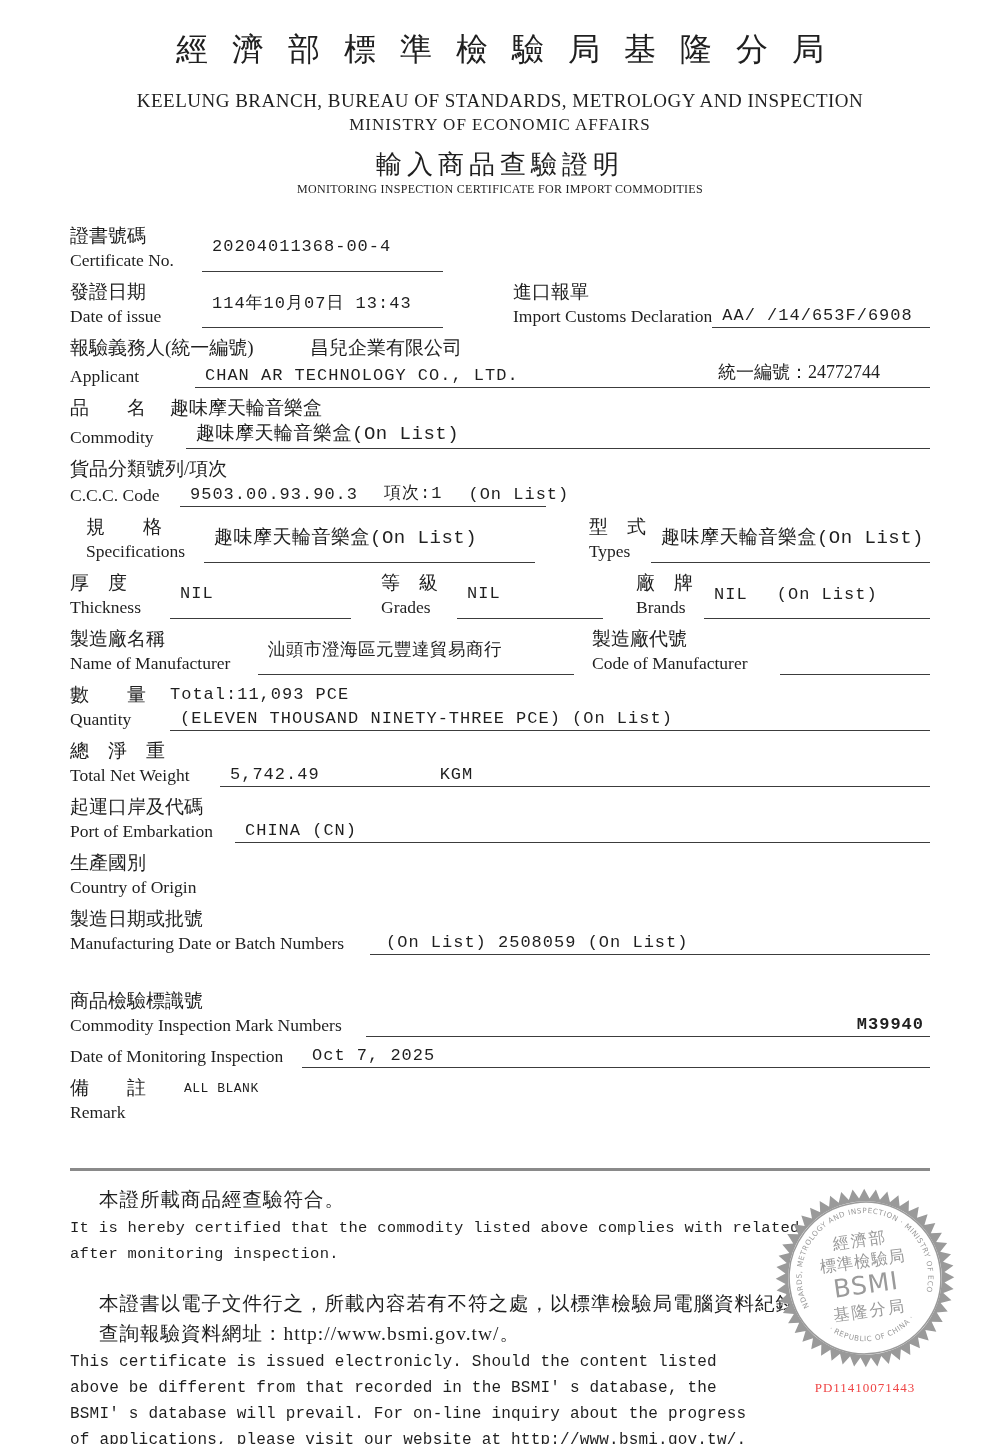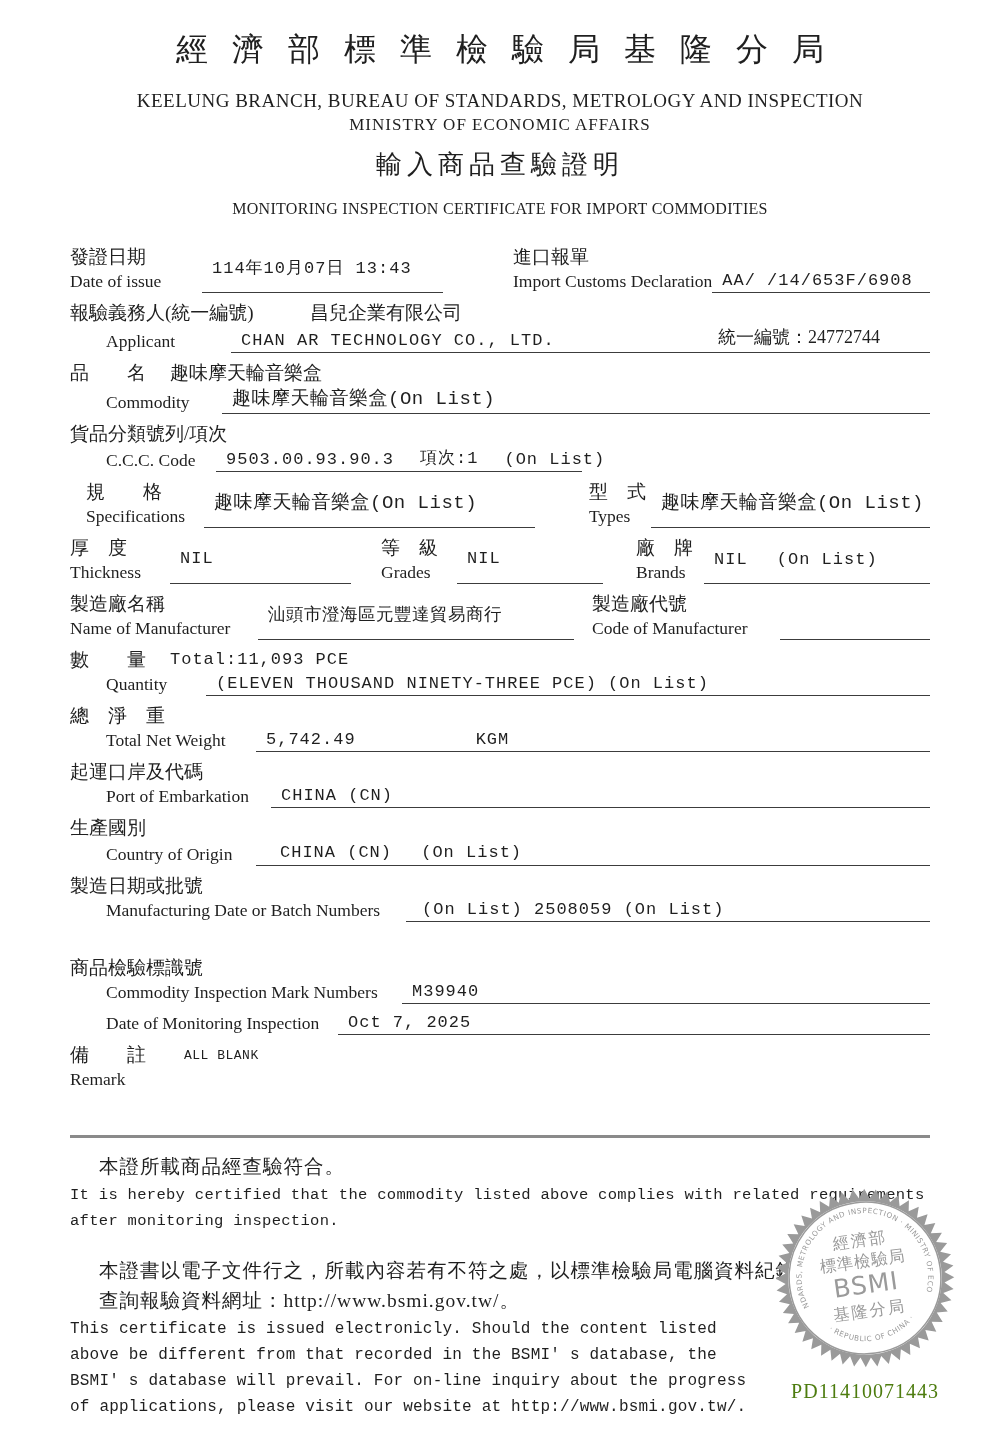"MONITORING INSPECTION CERTIFICATE FOR" .hdr .d-en { font-size: 16px -> 12px; margin-top: 18px -> 0 }
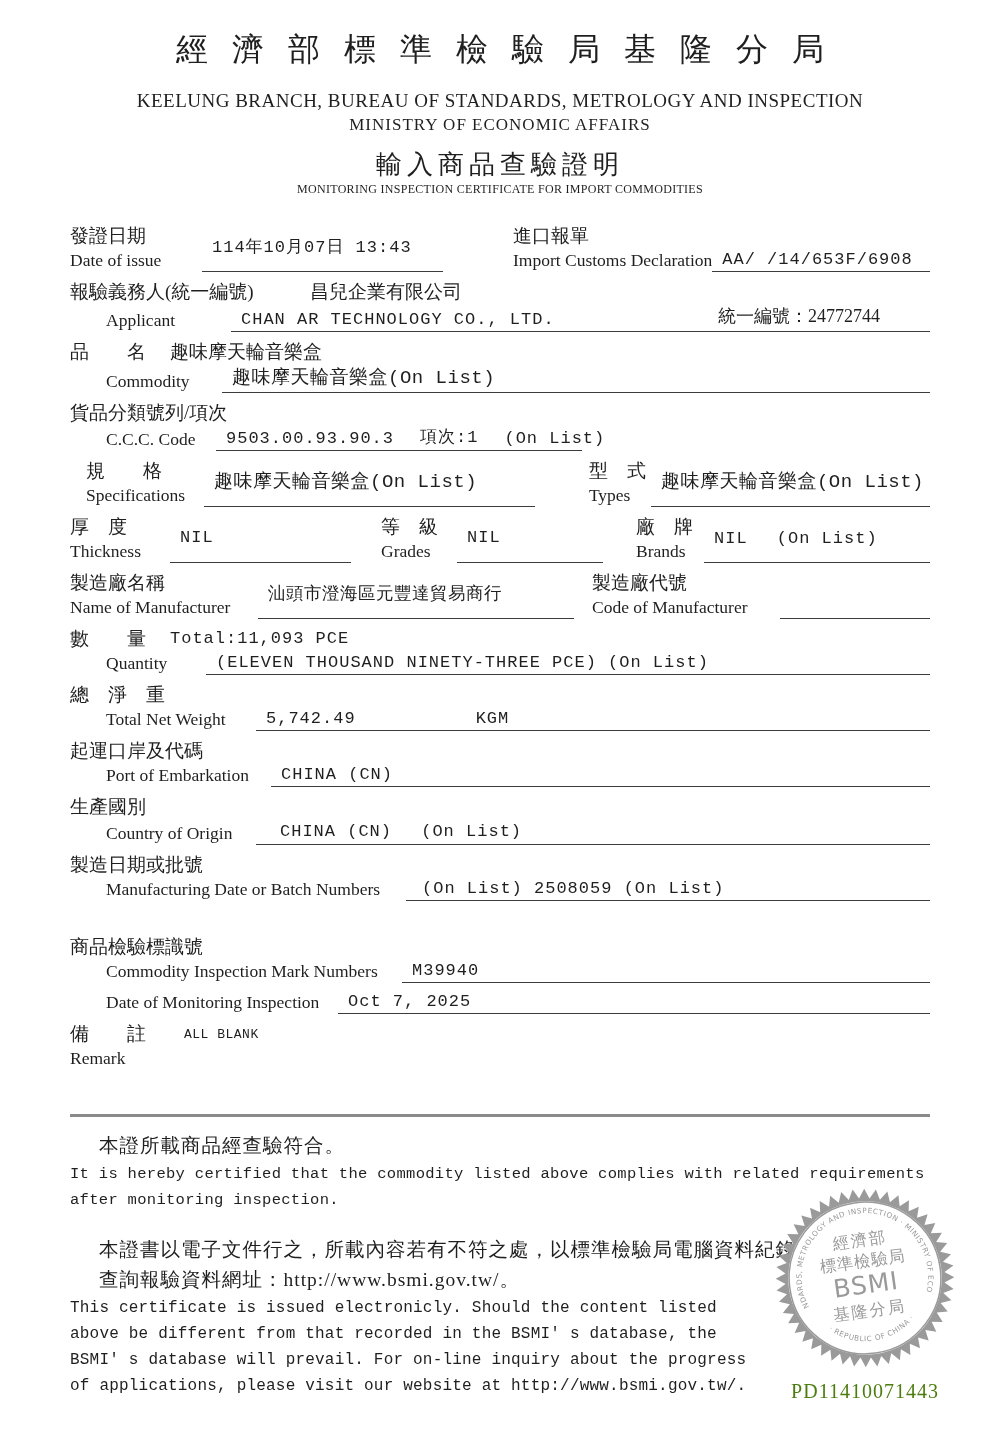"證書號碼" div.row { html: none -> <div> <div> <div>證書號碼</div> <div>Certificate No.</div> </div> <div> <span>20204011368-00-4</span> </div> </div> }
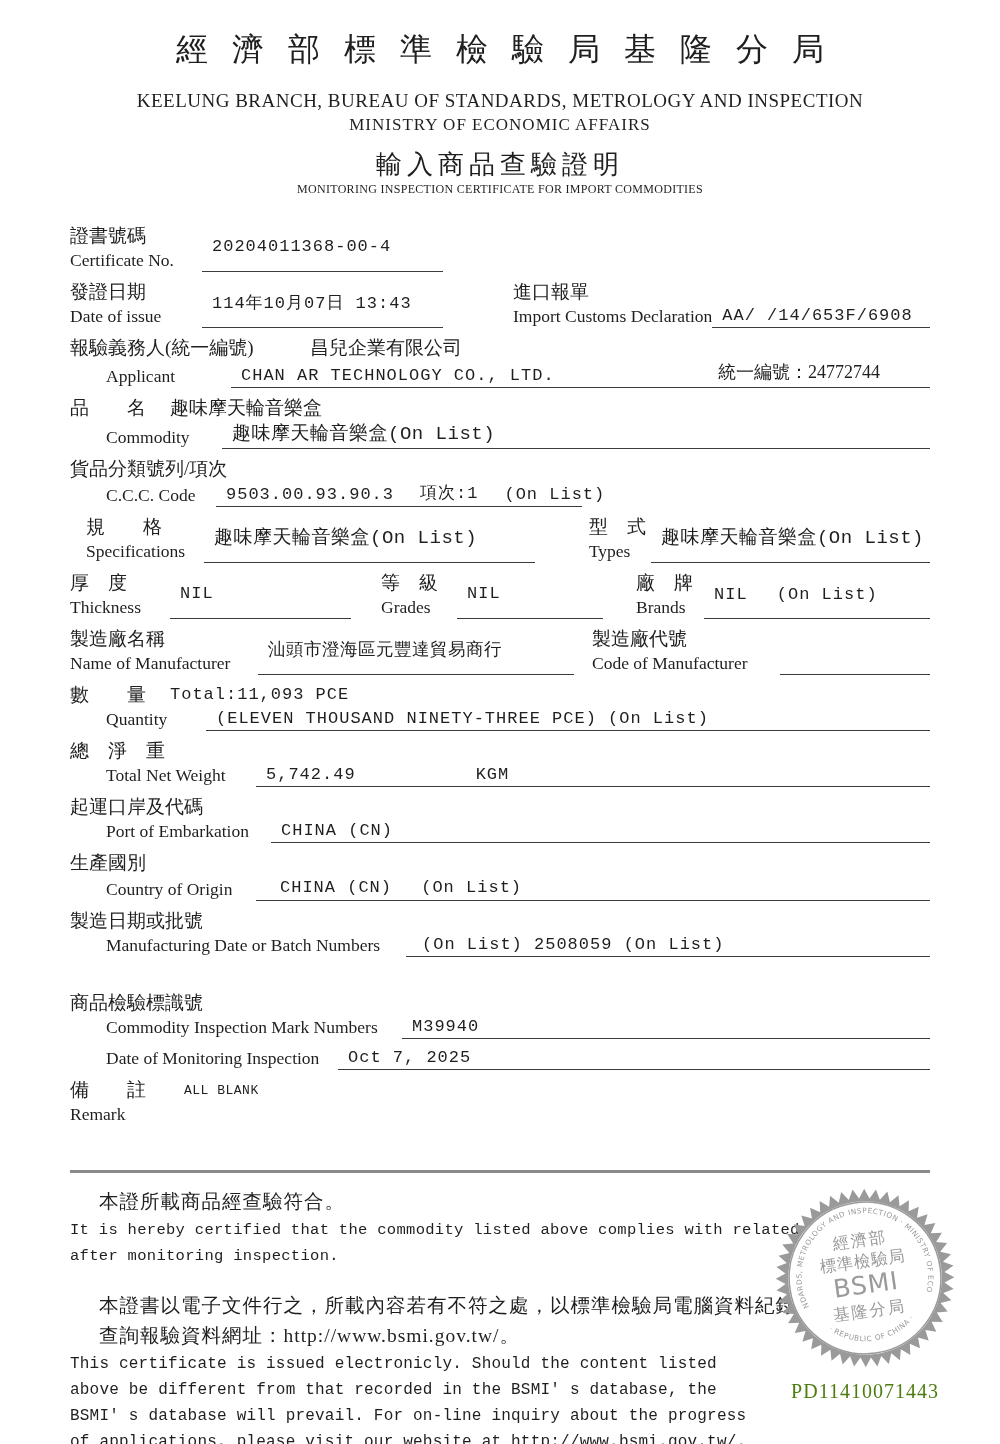"Applicant" .line2 { margin-left: 36px -> none }
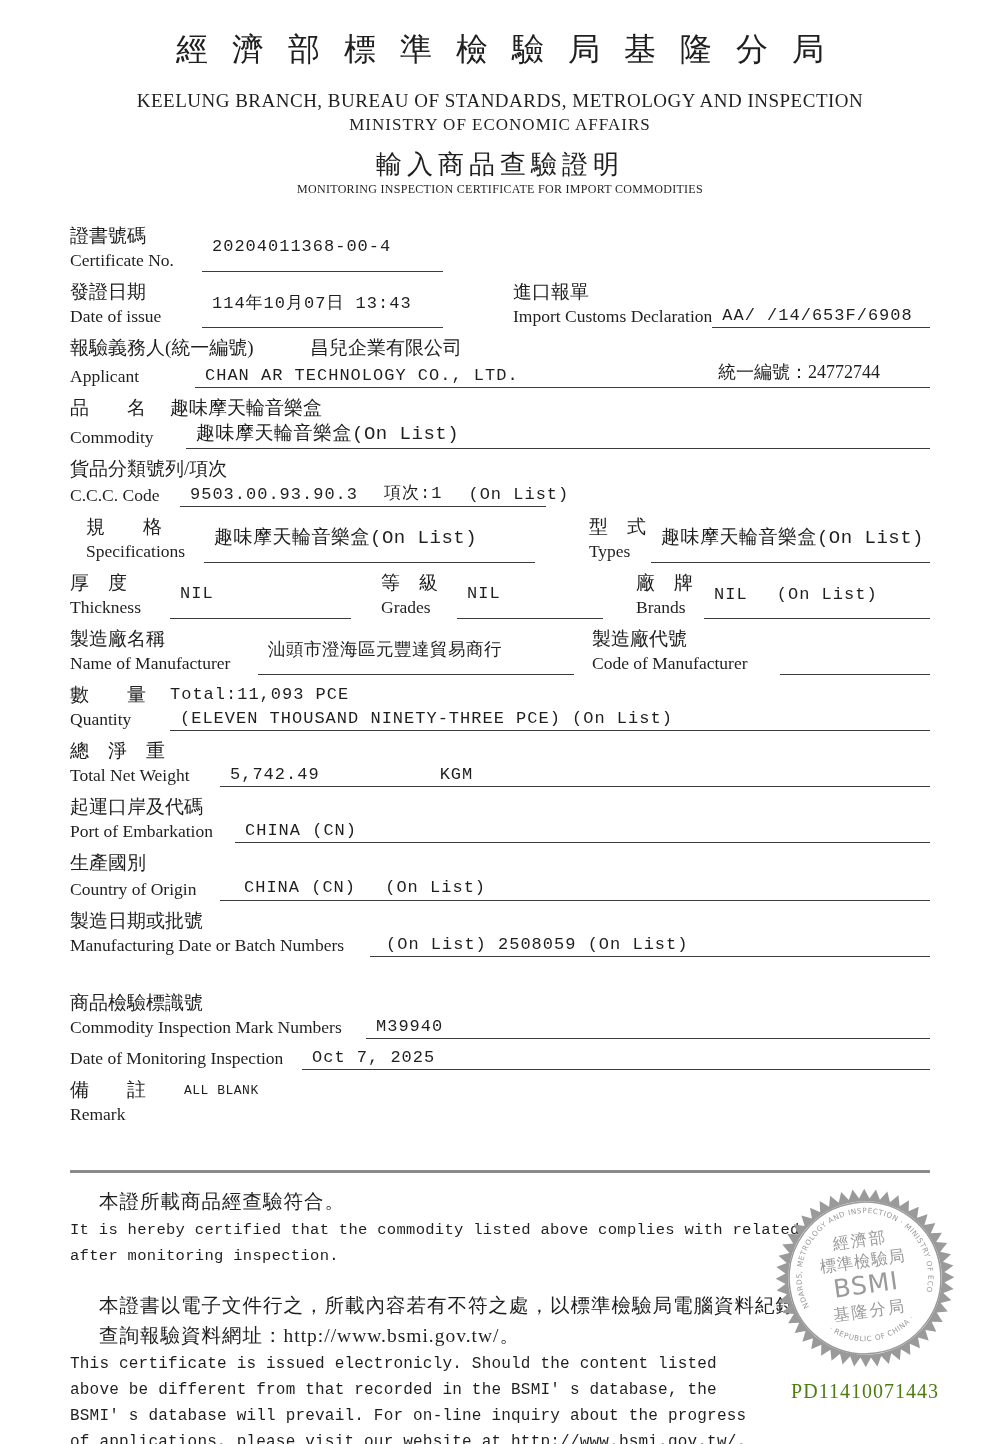"CHINA (CN) (On List)" div.vwrap { html: <div> <span>CHINA (CN) (On List)</span> </div> -> none }
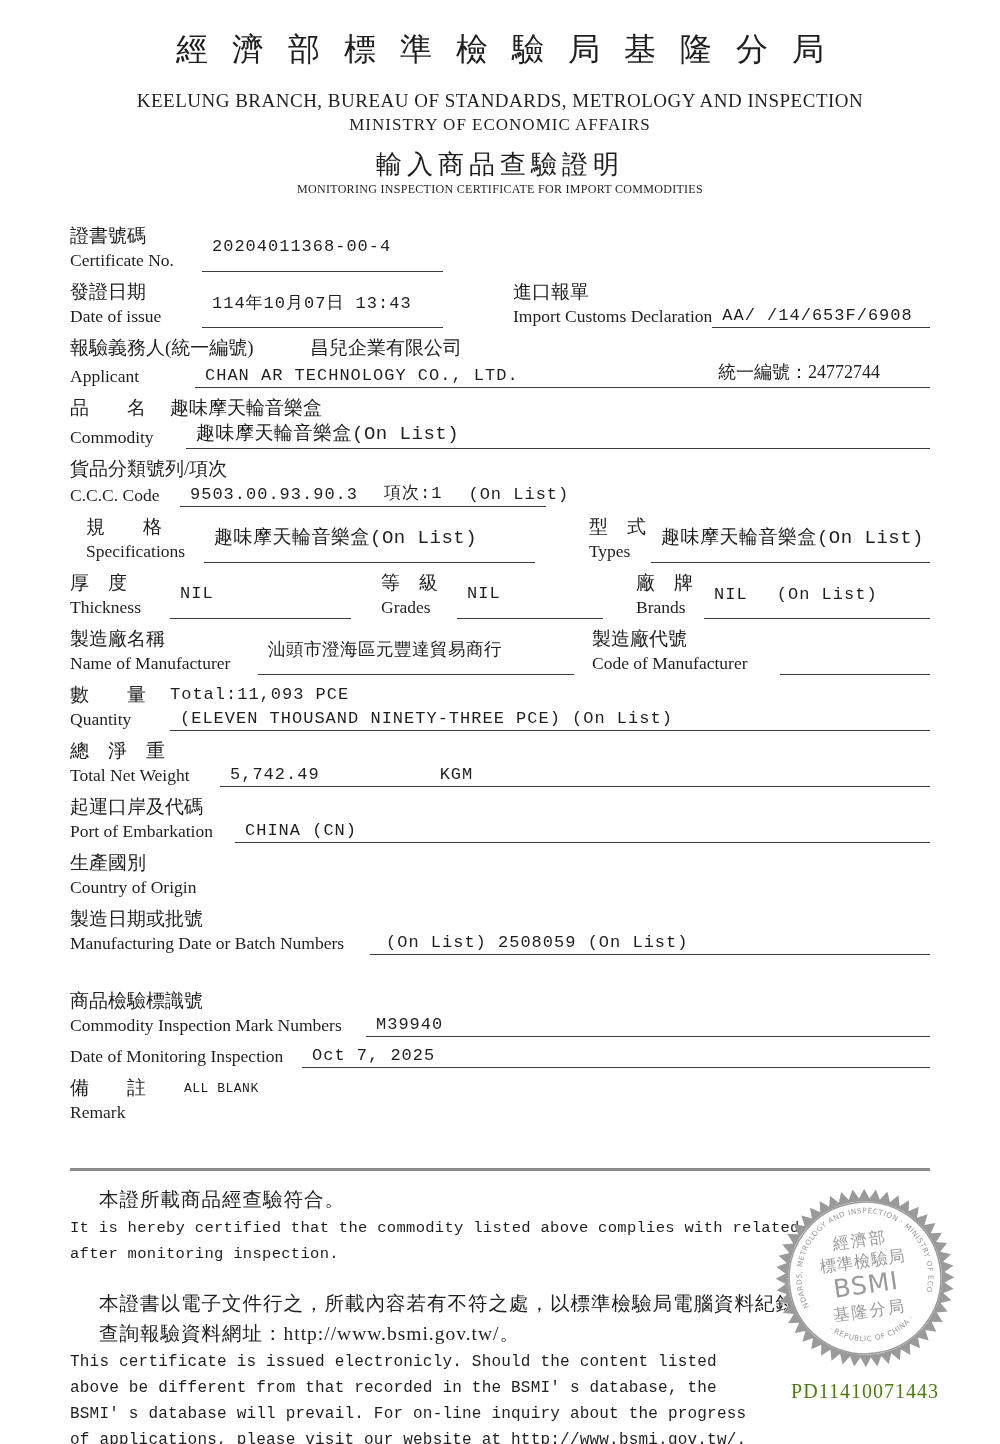"M39940" div.vwrap { font-weight: none -> bold; justify-content: flex-start -> flex-end }
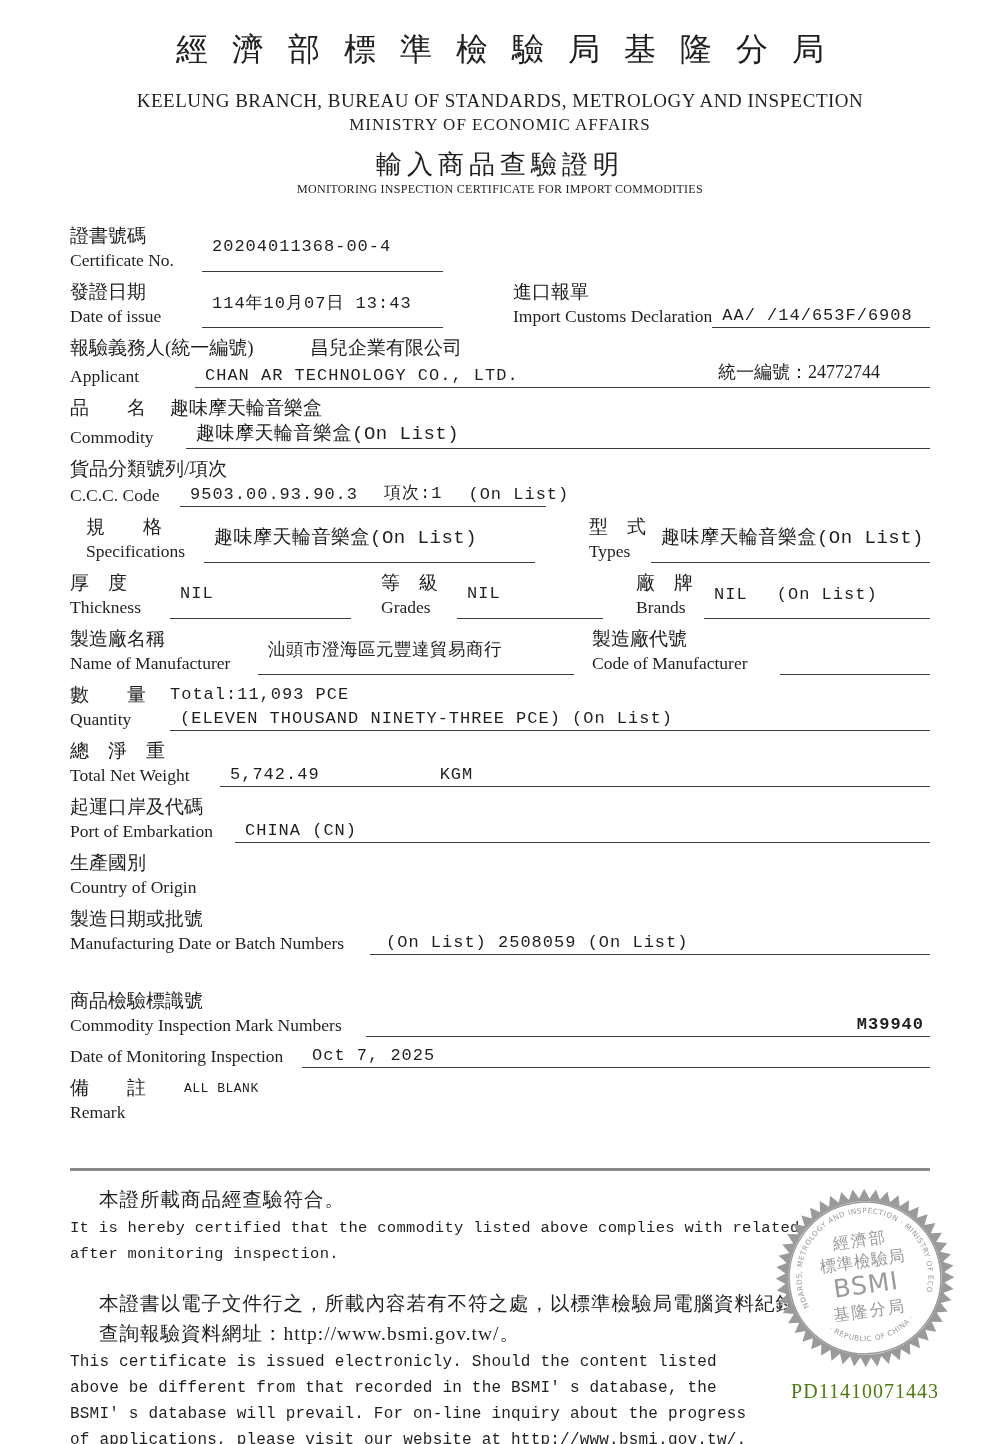"PD11410071443" .seal-code { color: #4d7c0f -> #ef4444; font-size: 20px -> 13px }
